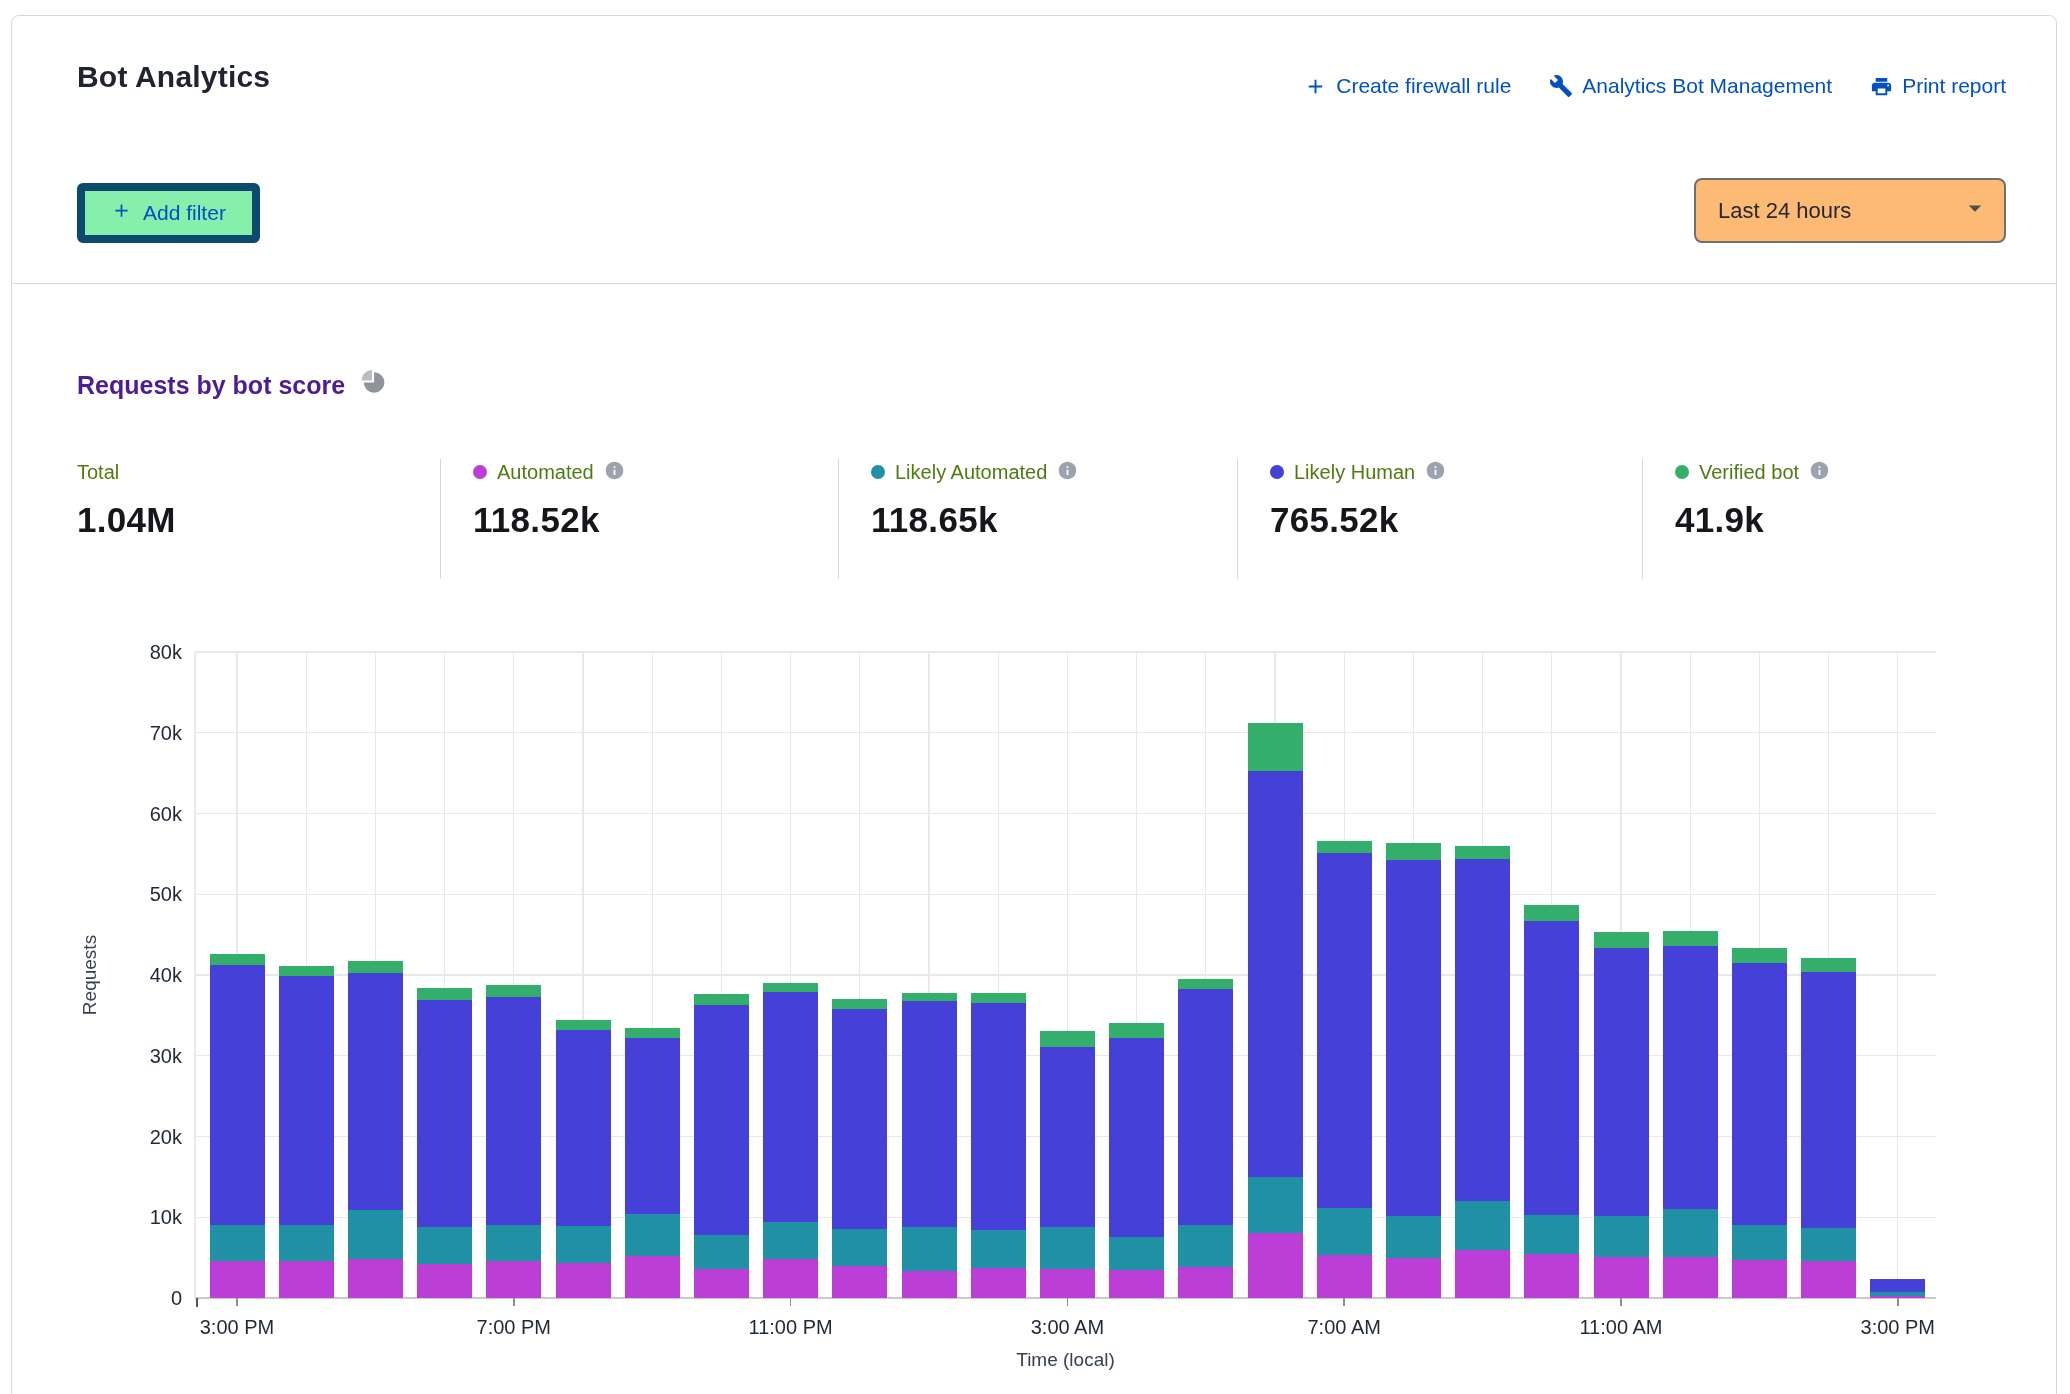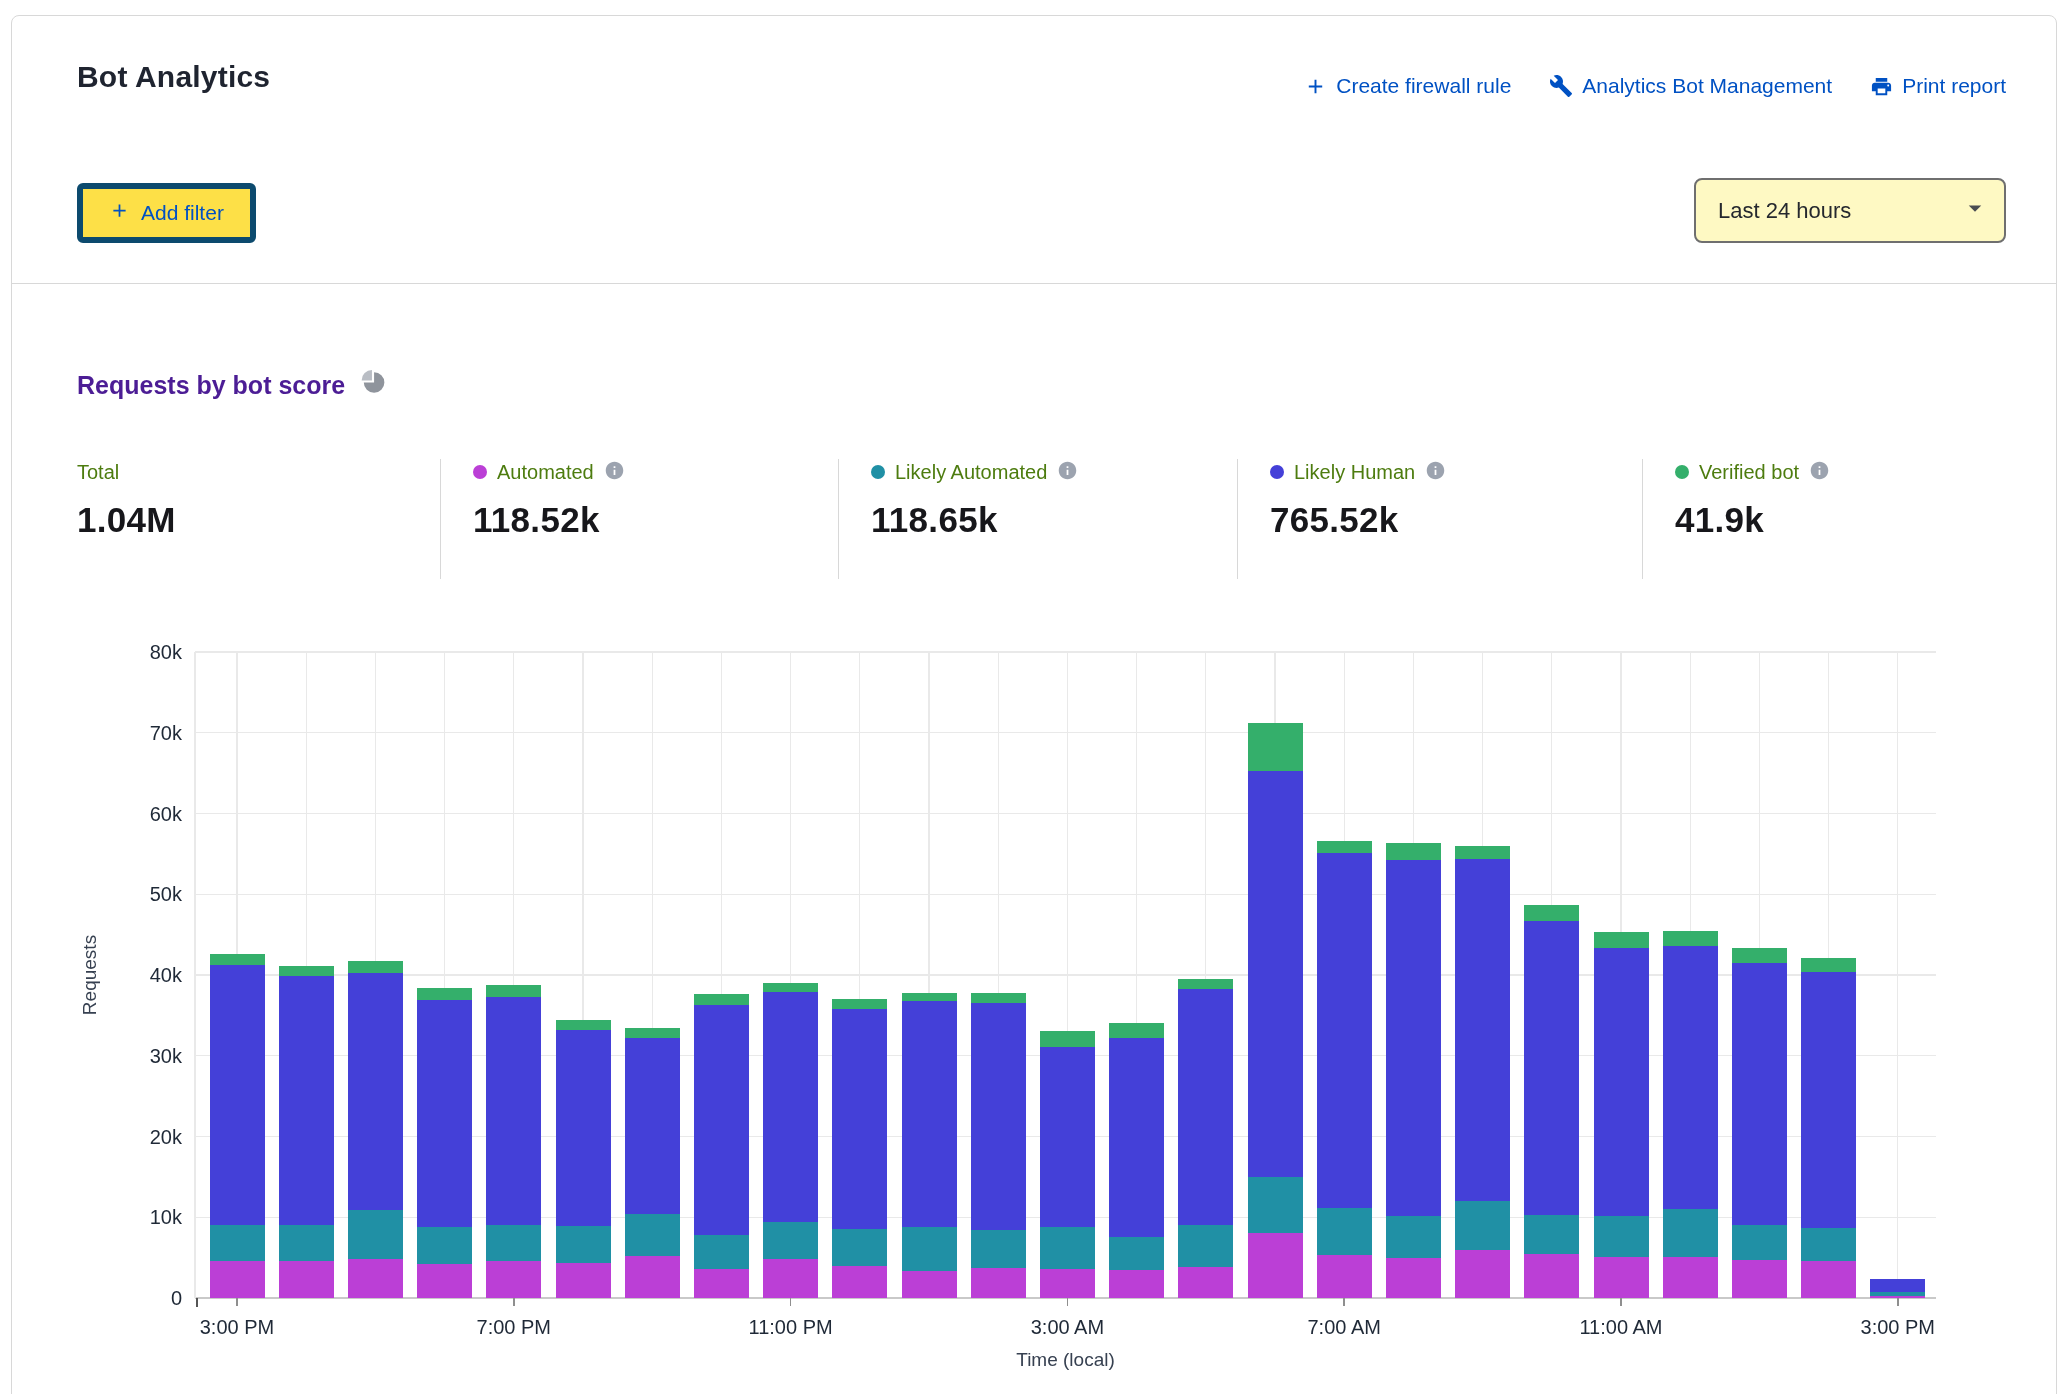"Add filter" .add-filter-btn { background: #fde047 -> #86efac; border: 6px solid #0c4a6e -> 8px solid #0c4a6e }
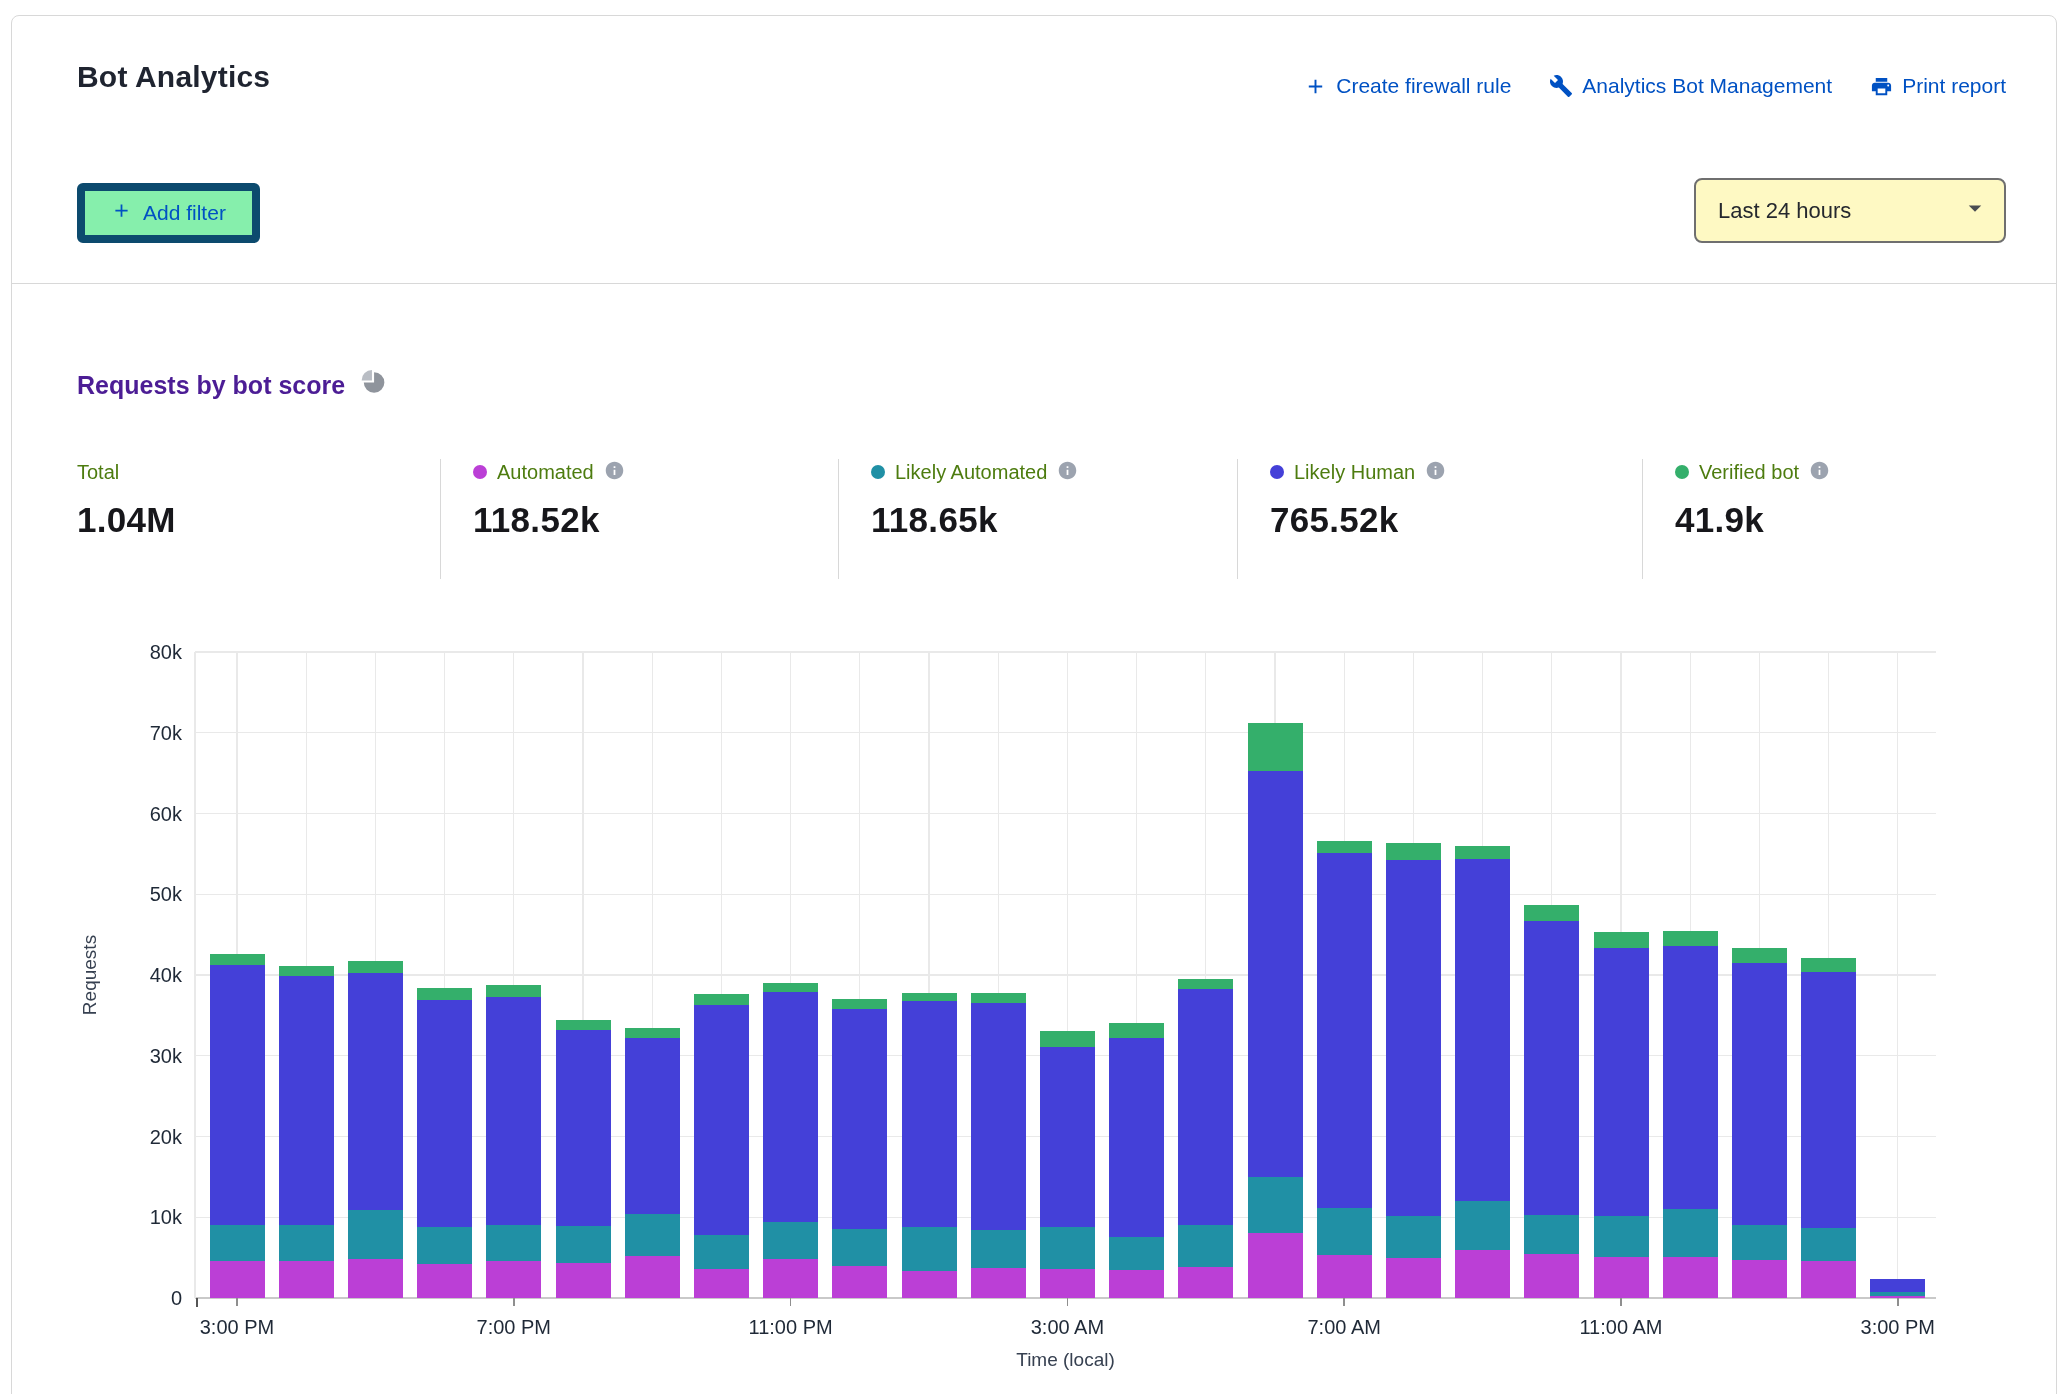"Last 24 hours" .timerange { background: #fef9c3 -> #fdba74 }
